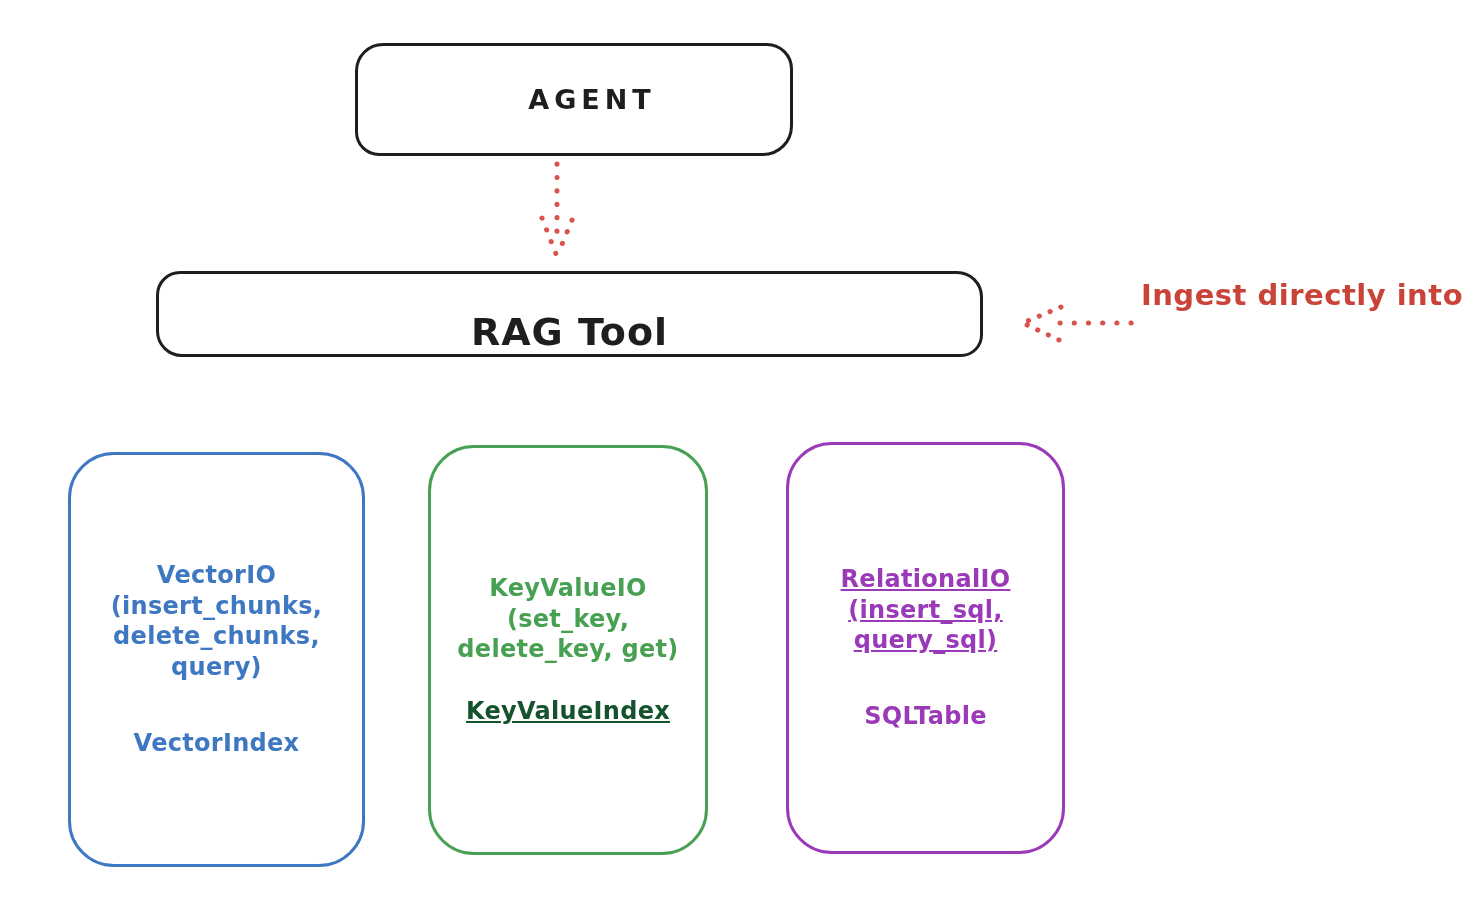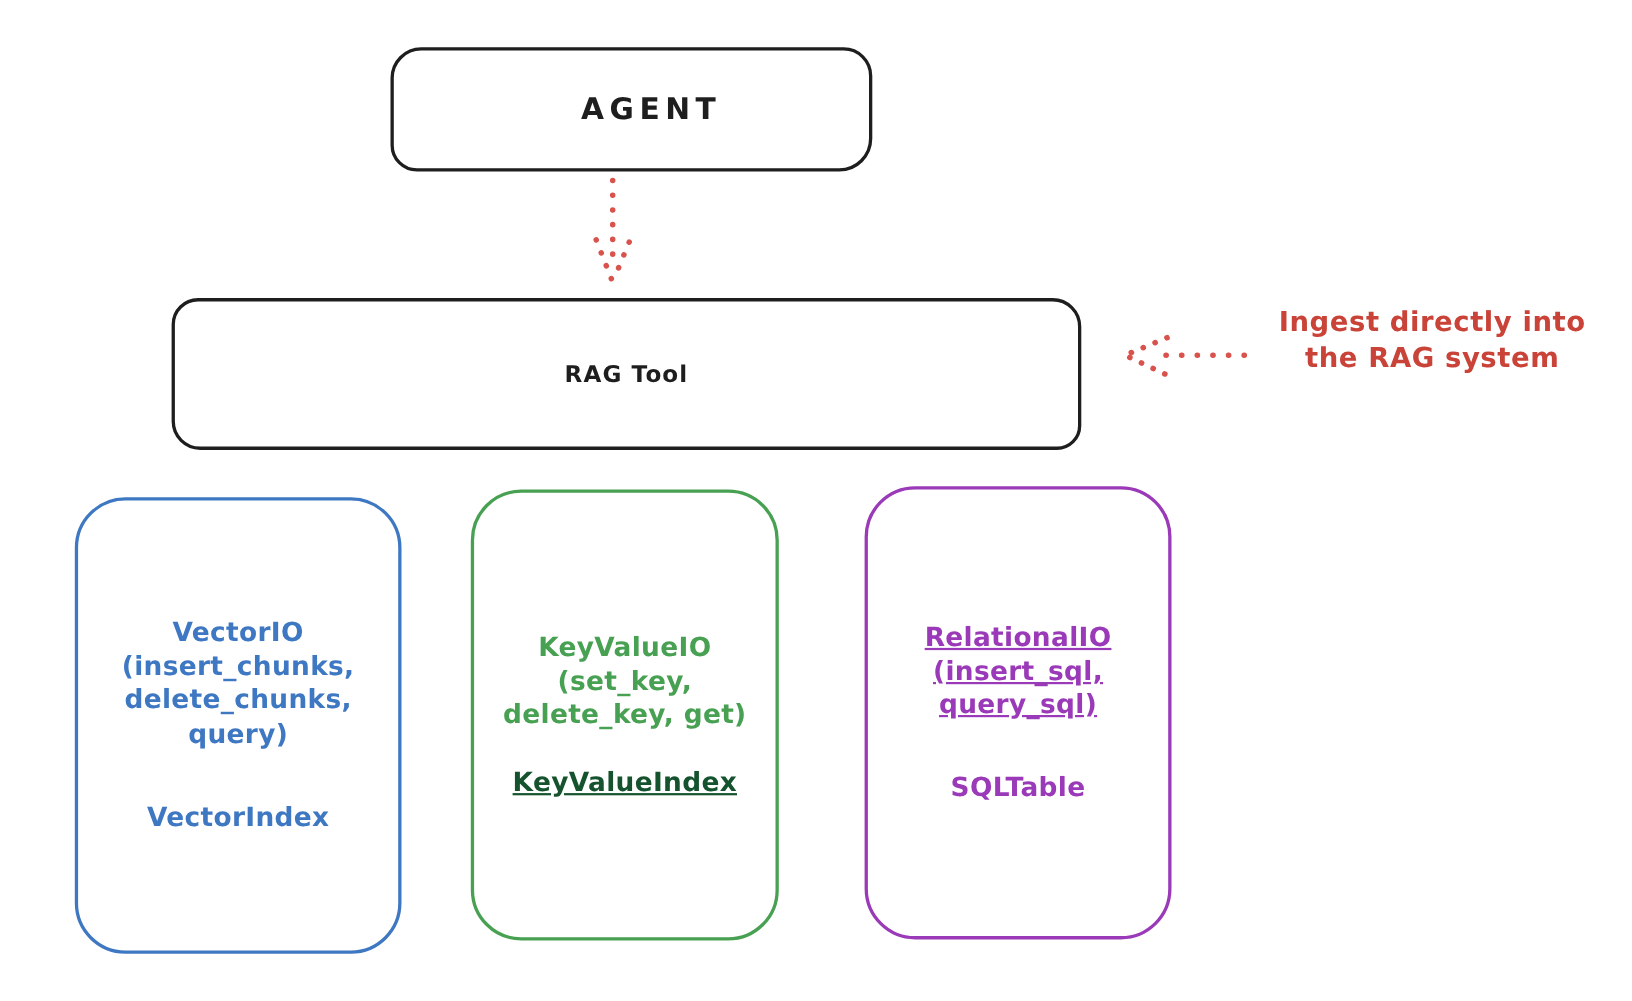"Ingest directly into" .annotation { font-size: 25px -> 29px }
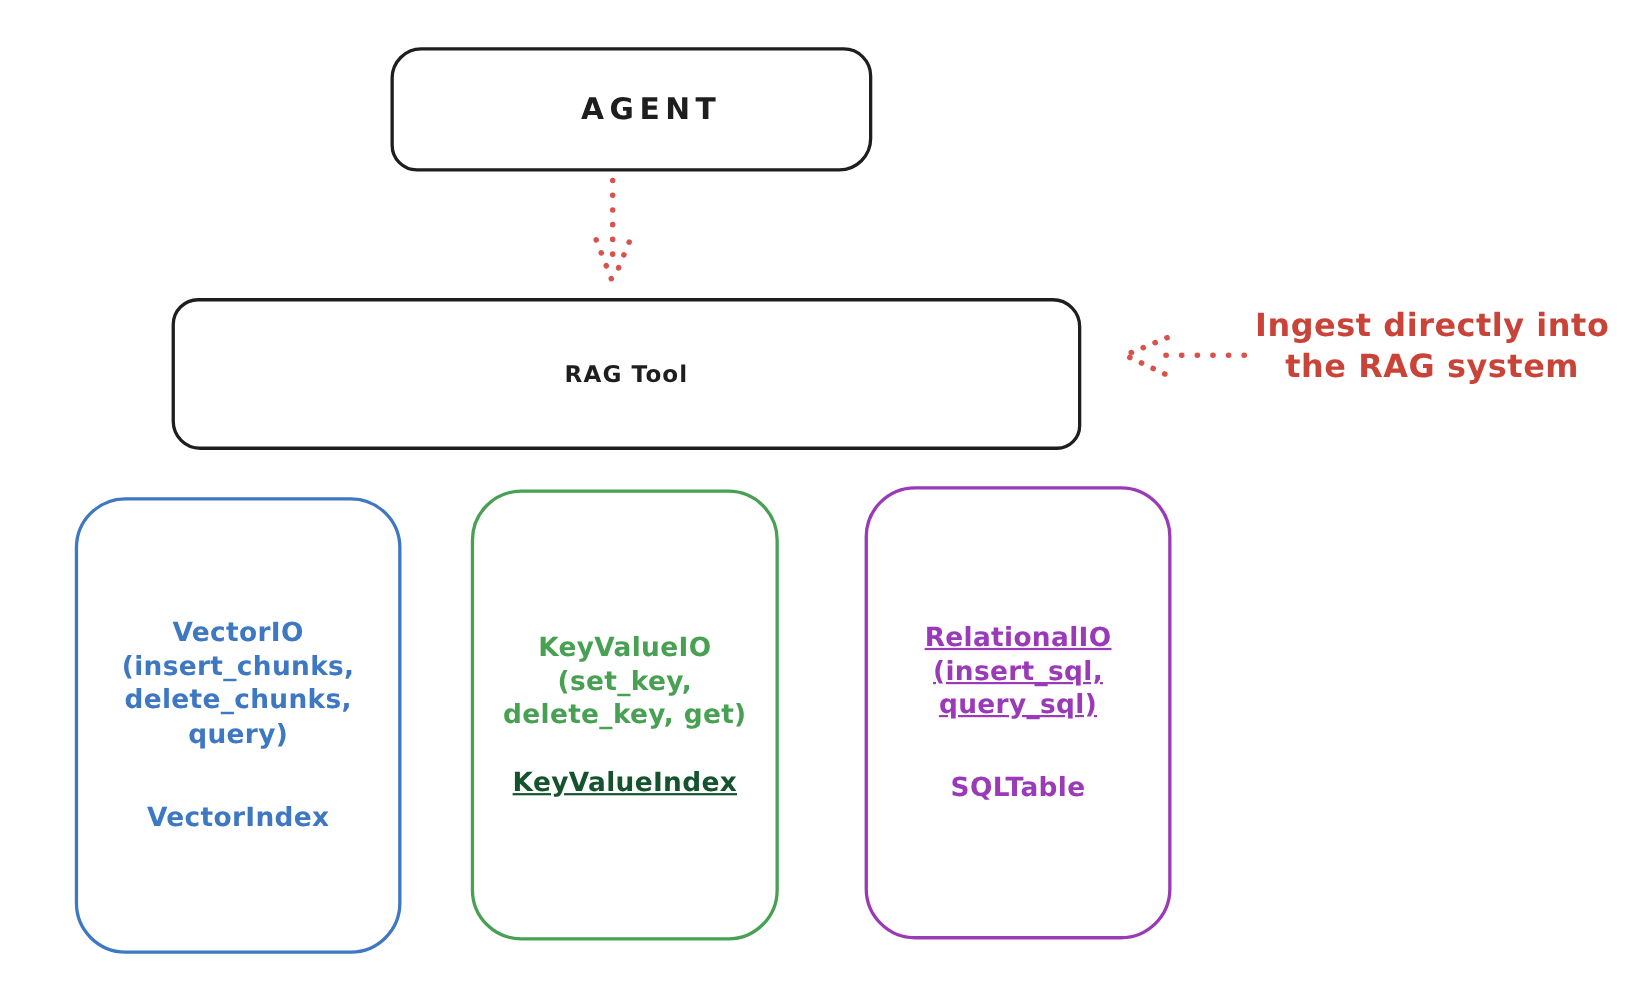"RAG Tool" .node-rag { align-items: none -> flex-end; font-size: 21px -> 38px; height: 138px -> 86px }
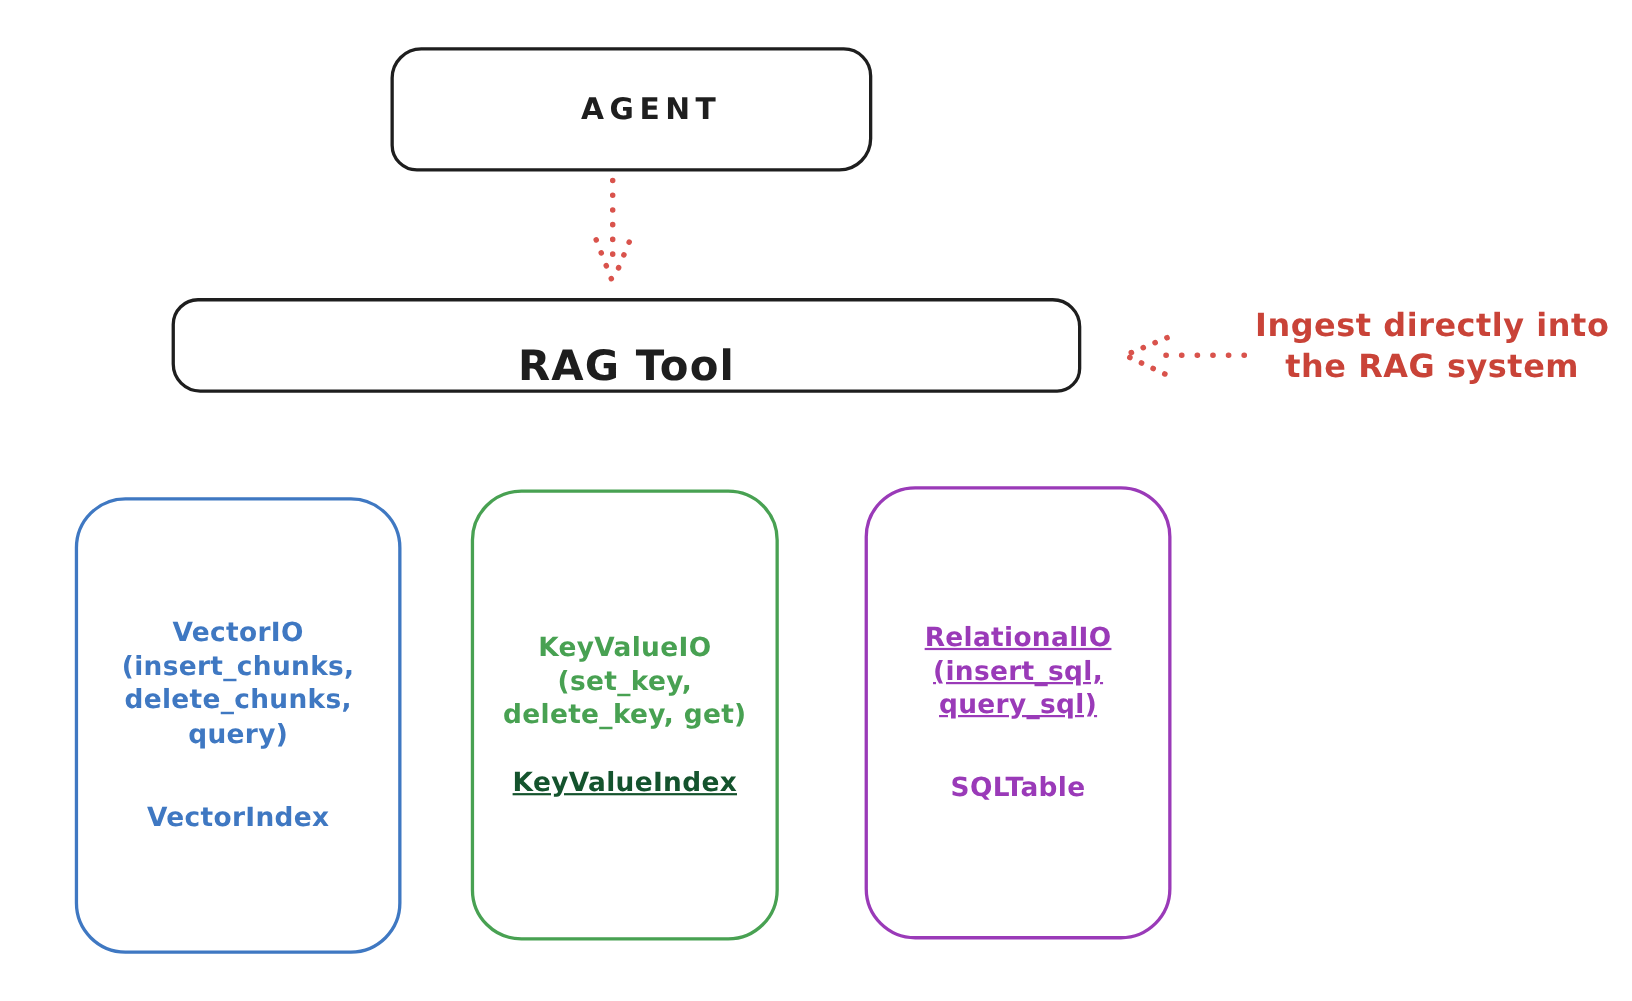"the RAG system" span { html: <span>the RAG system</span> -> none }
